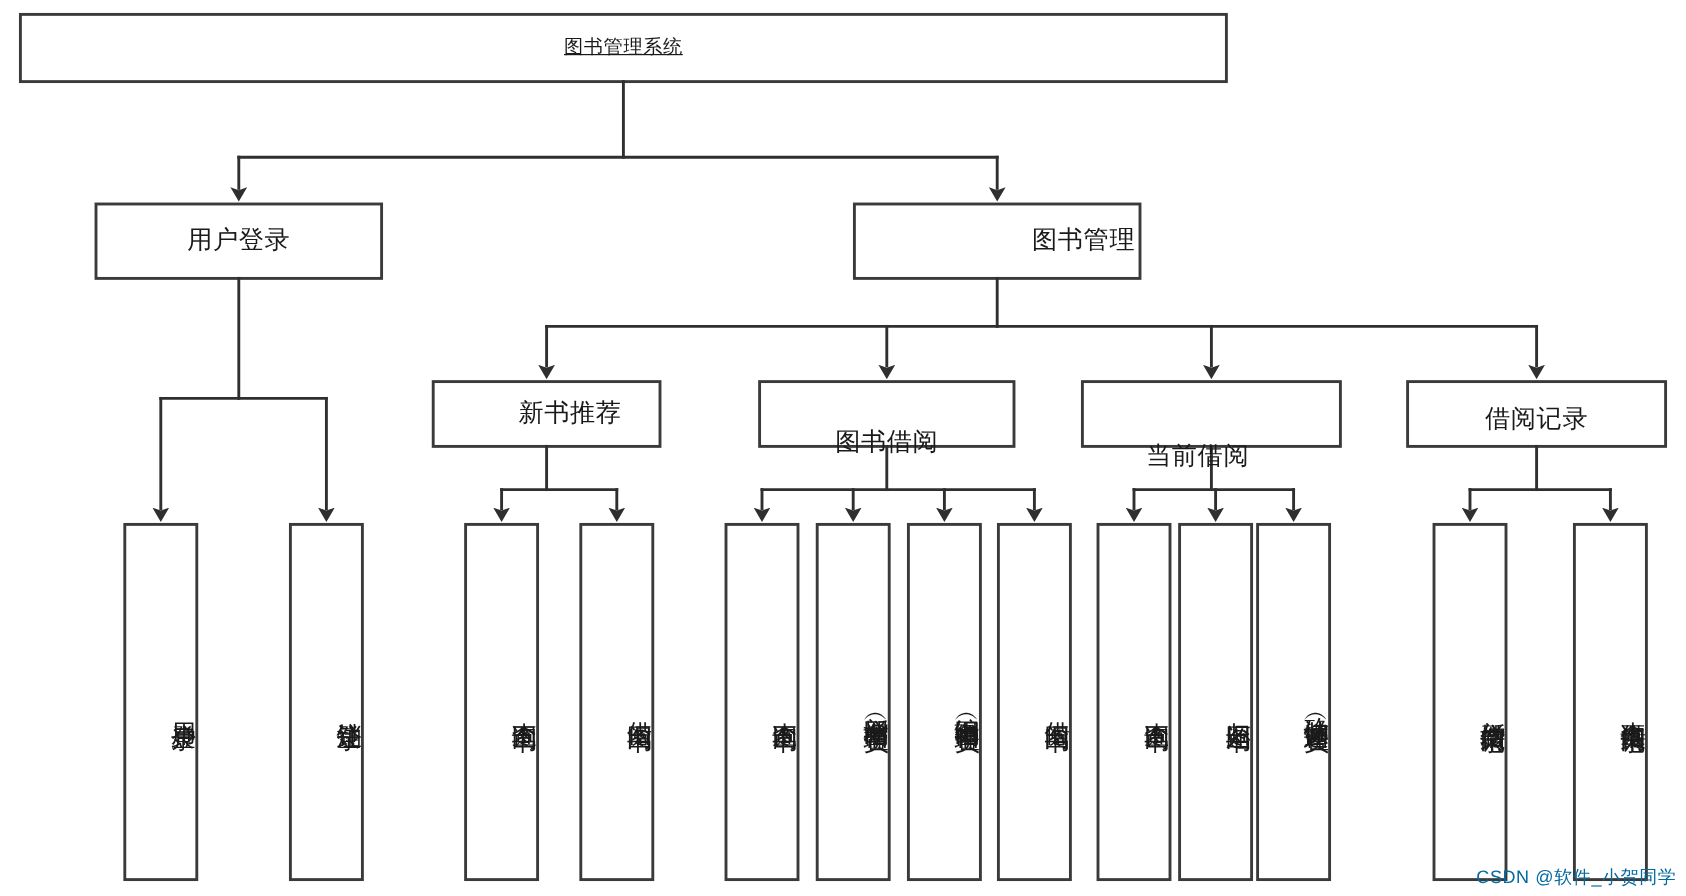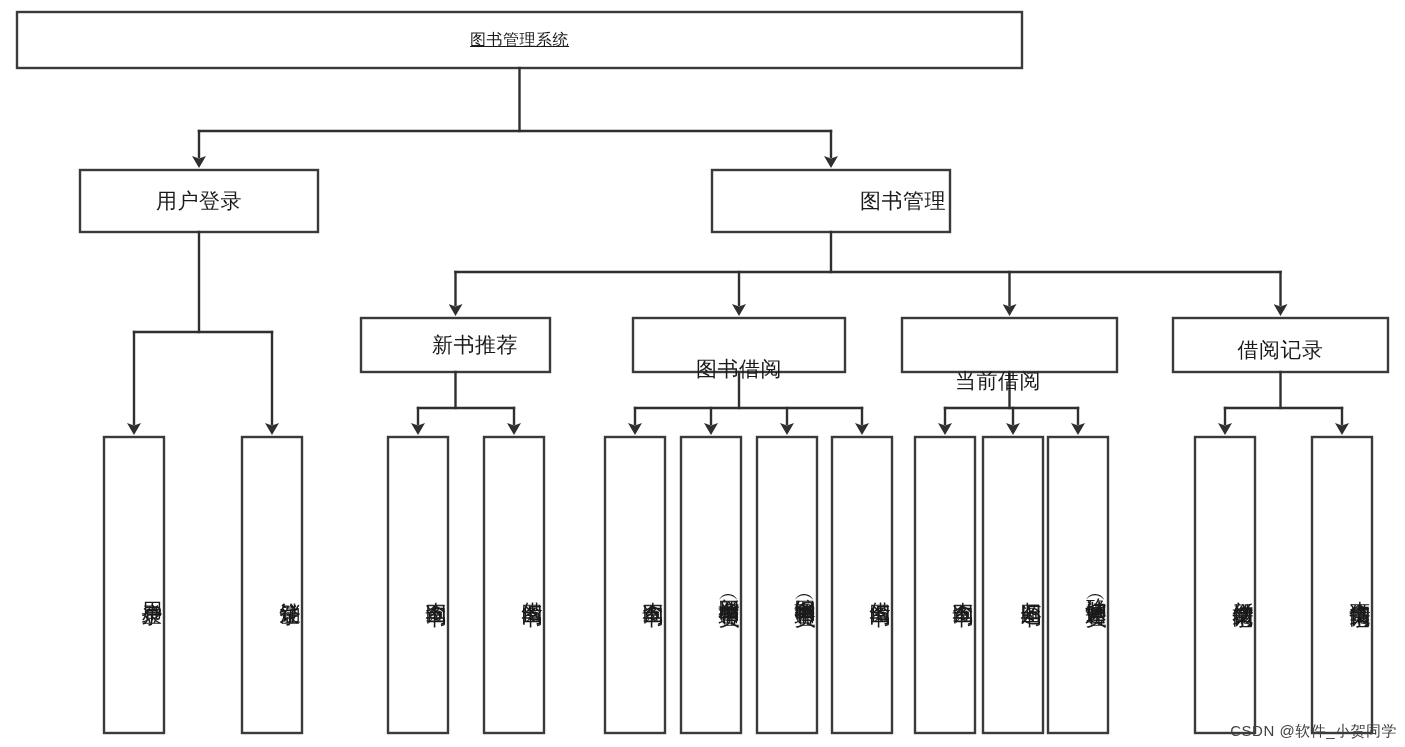"CSDN @软件_小贺同学" .watermark { color: #404040 -> #0369a1 }
